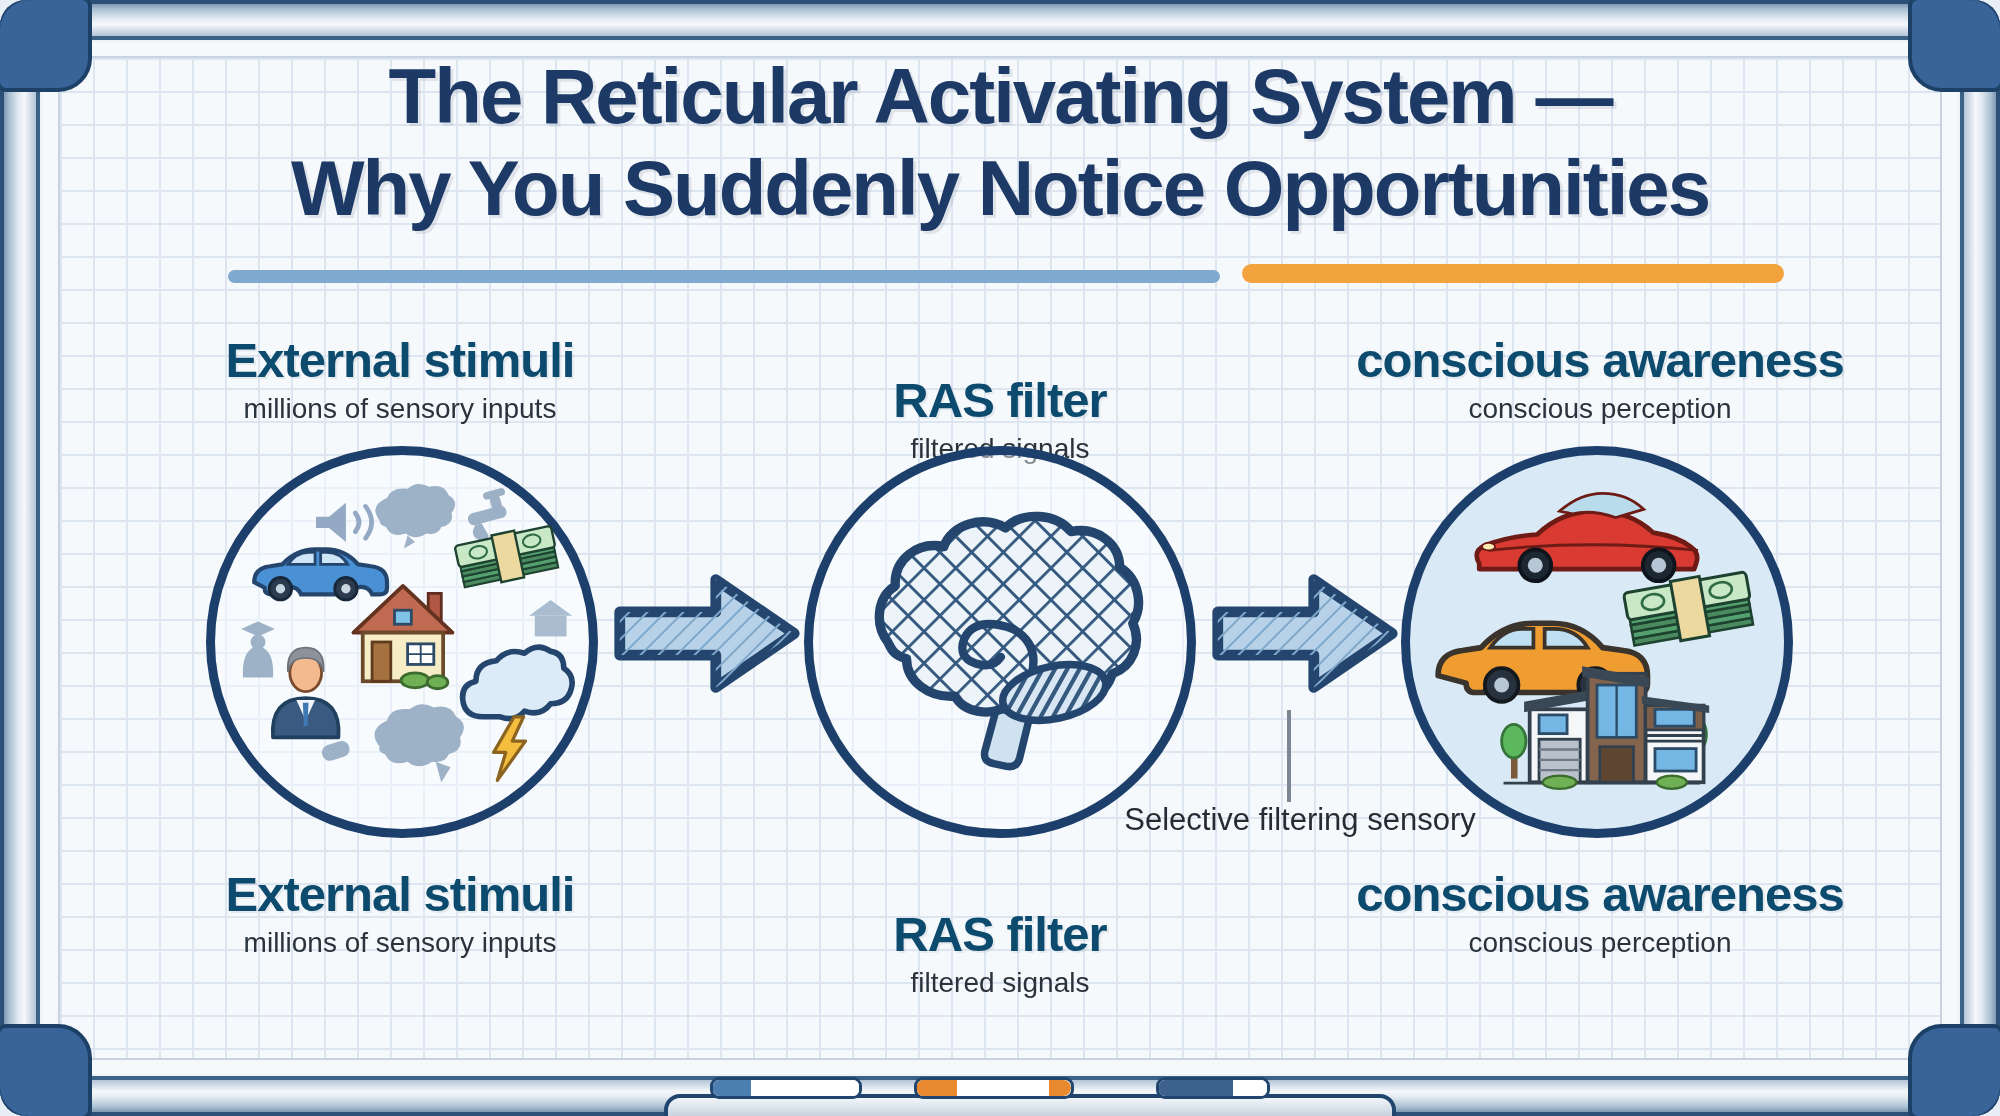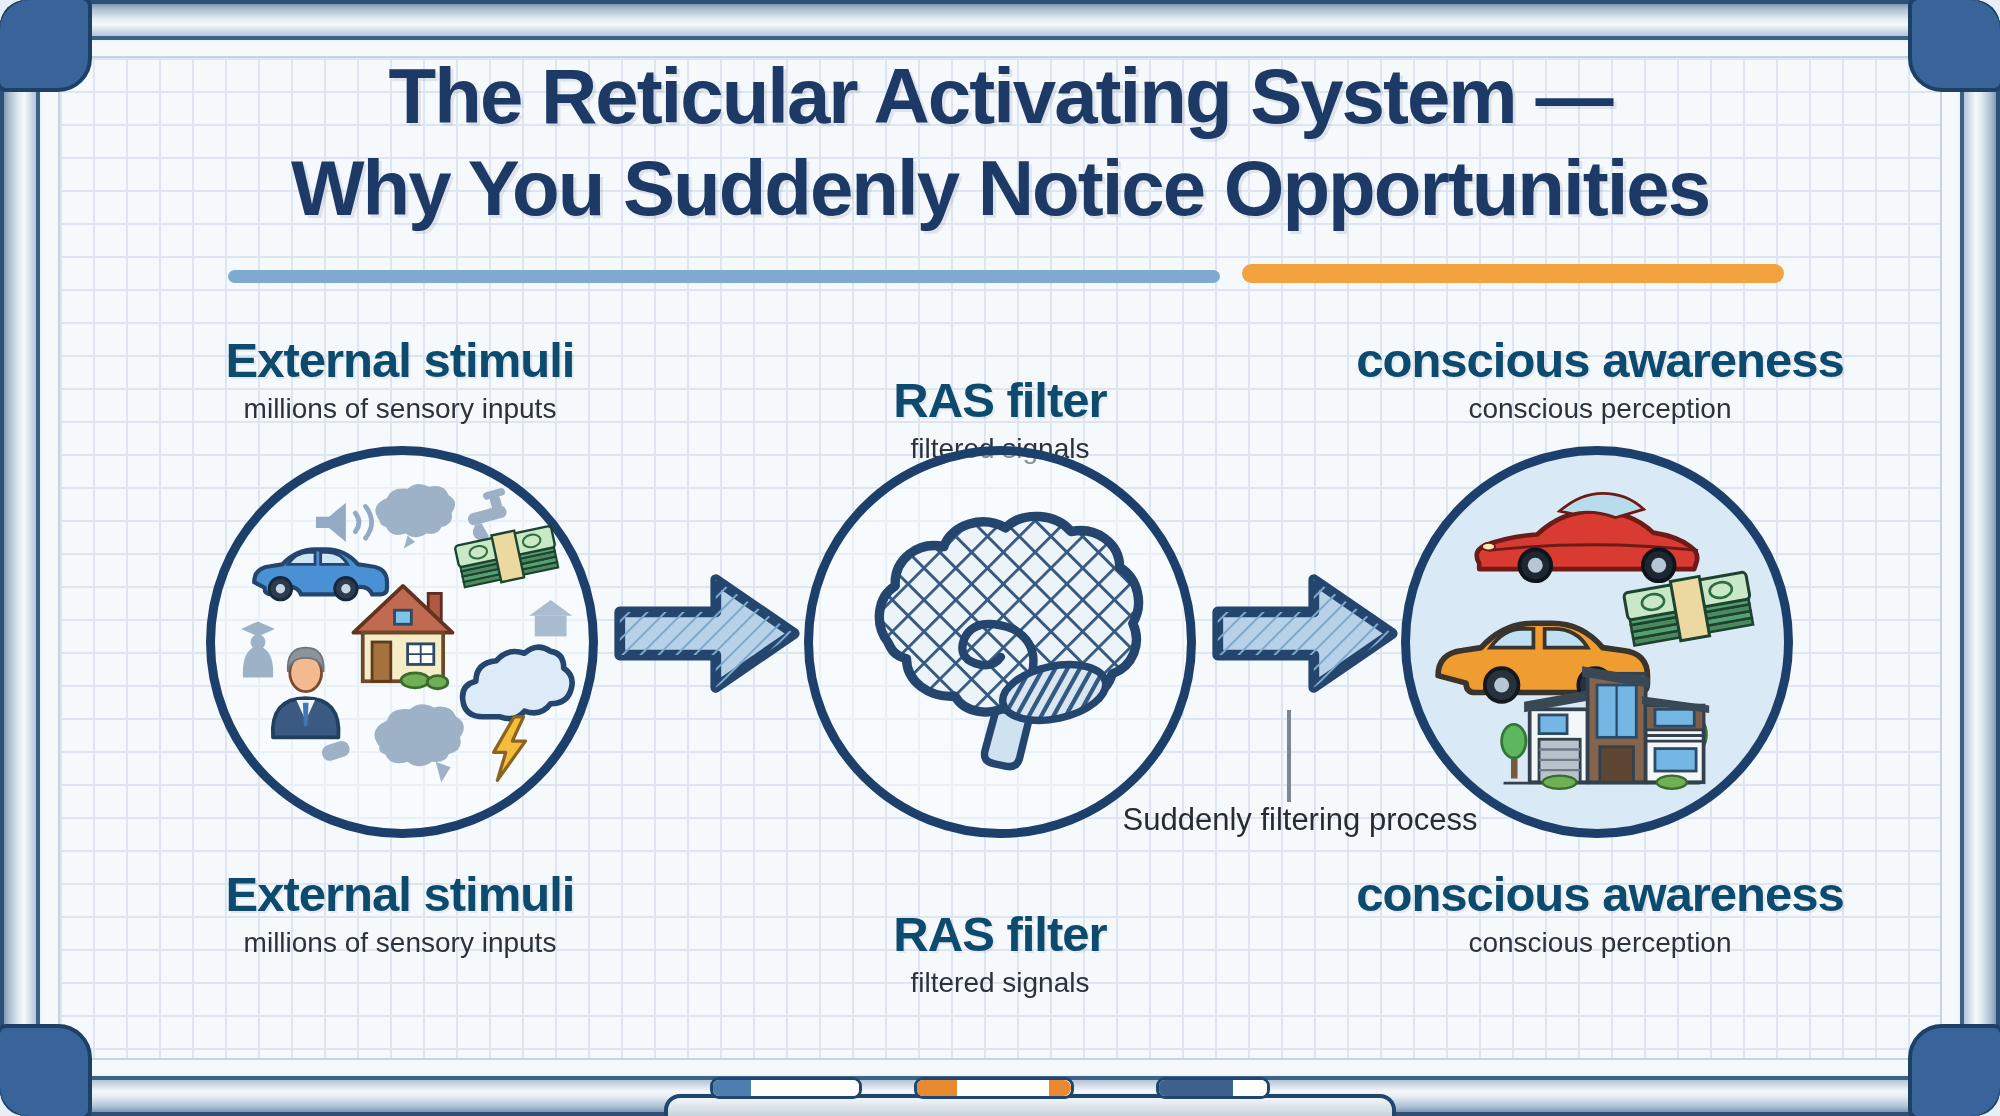"Suddenly filtering process" div.filter-label { text: Suddenly filtering process -> Selective filtering sensory }
